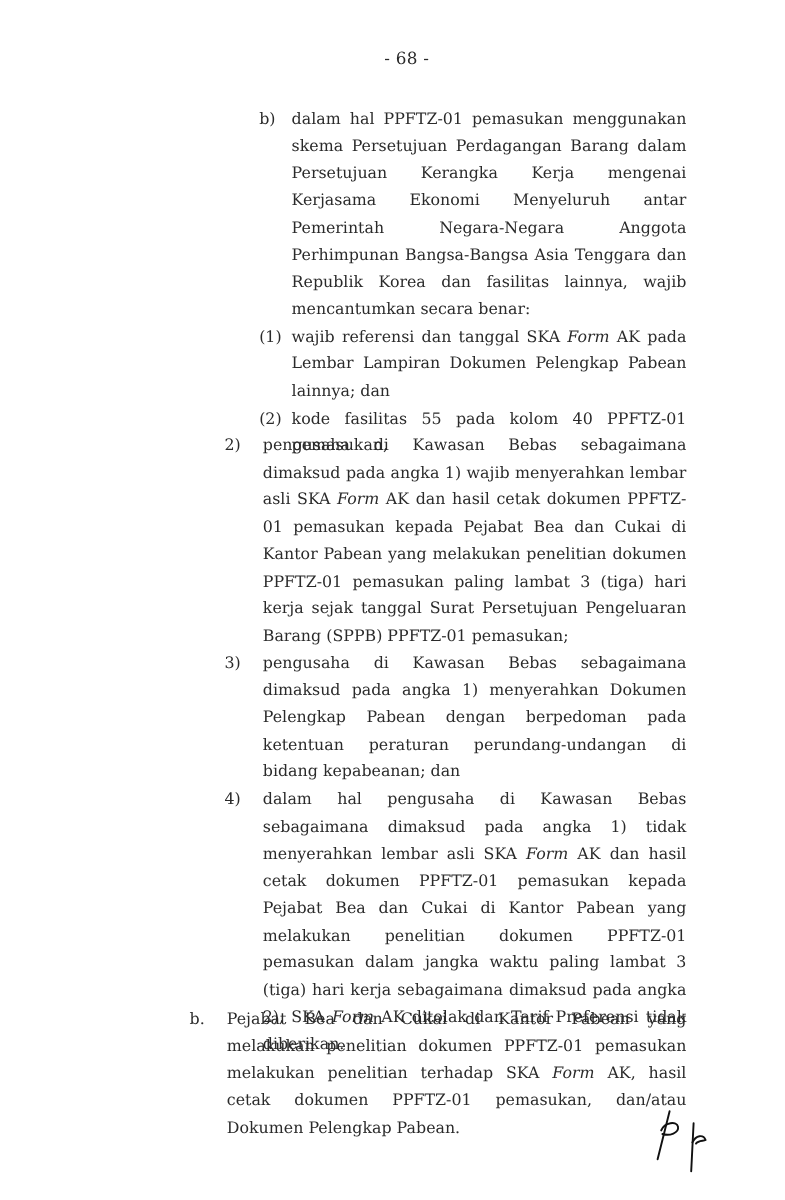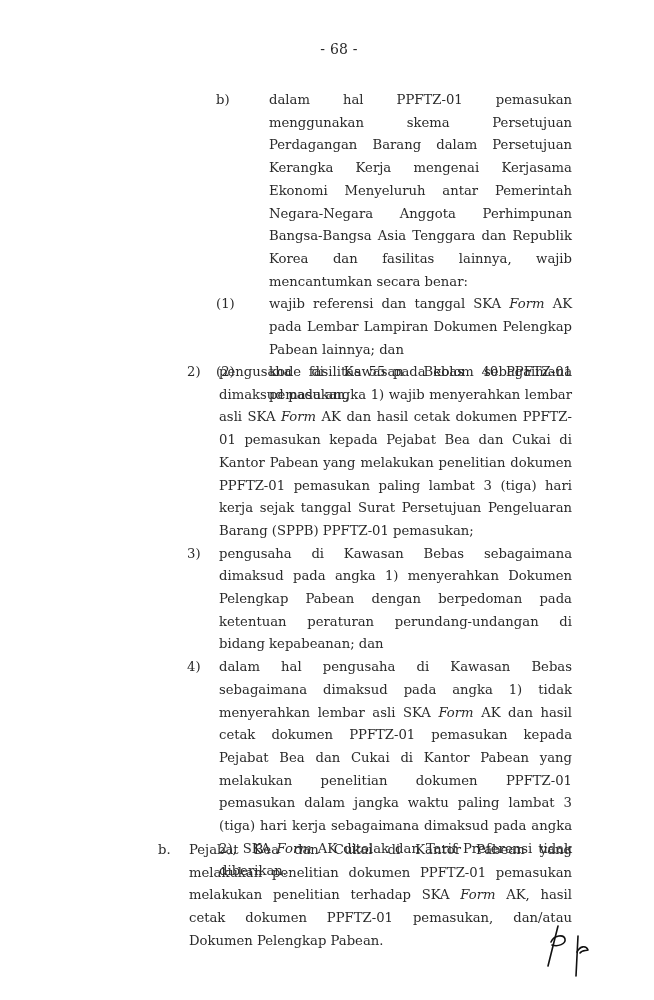"dalam hal PPFTZ-01 pemasukan menggunakan" #blk-b .para { margin-left: 53px -> 27px }
